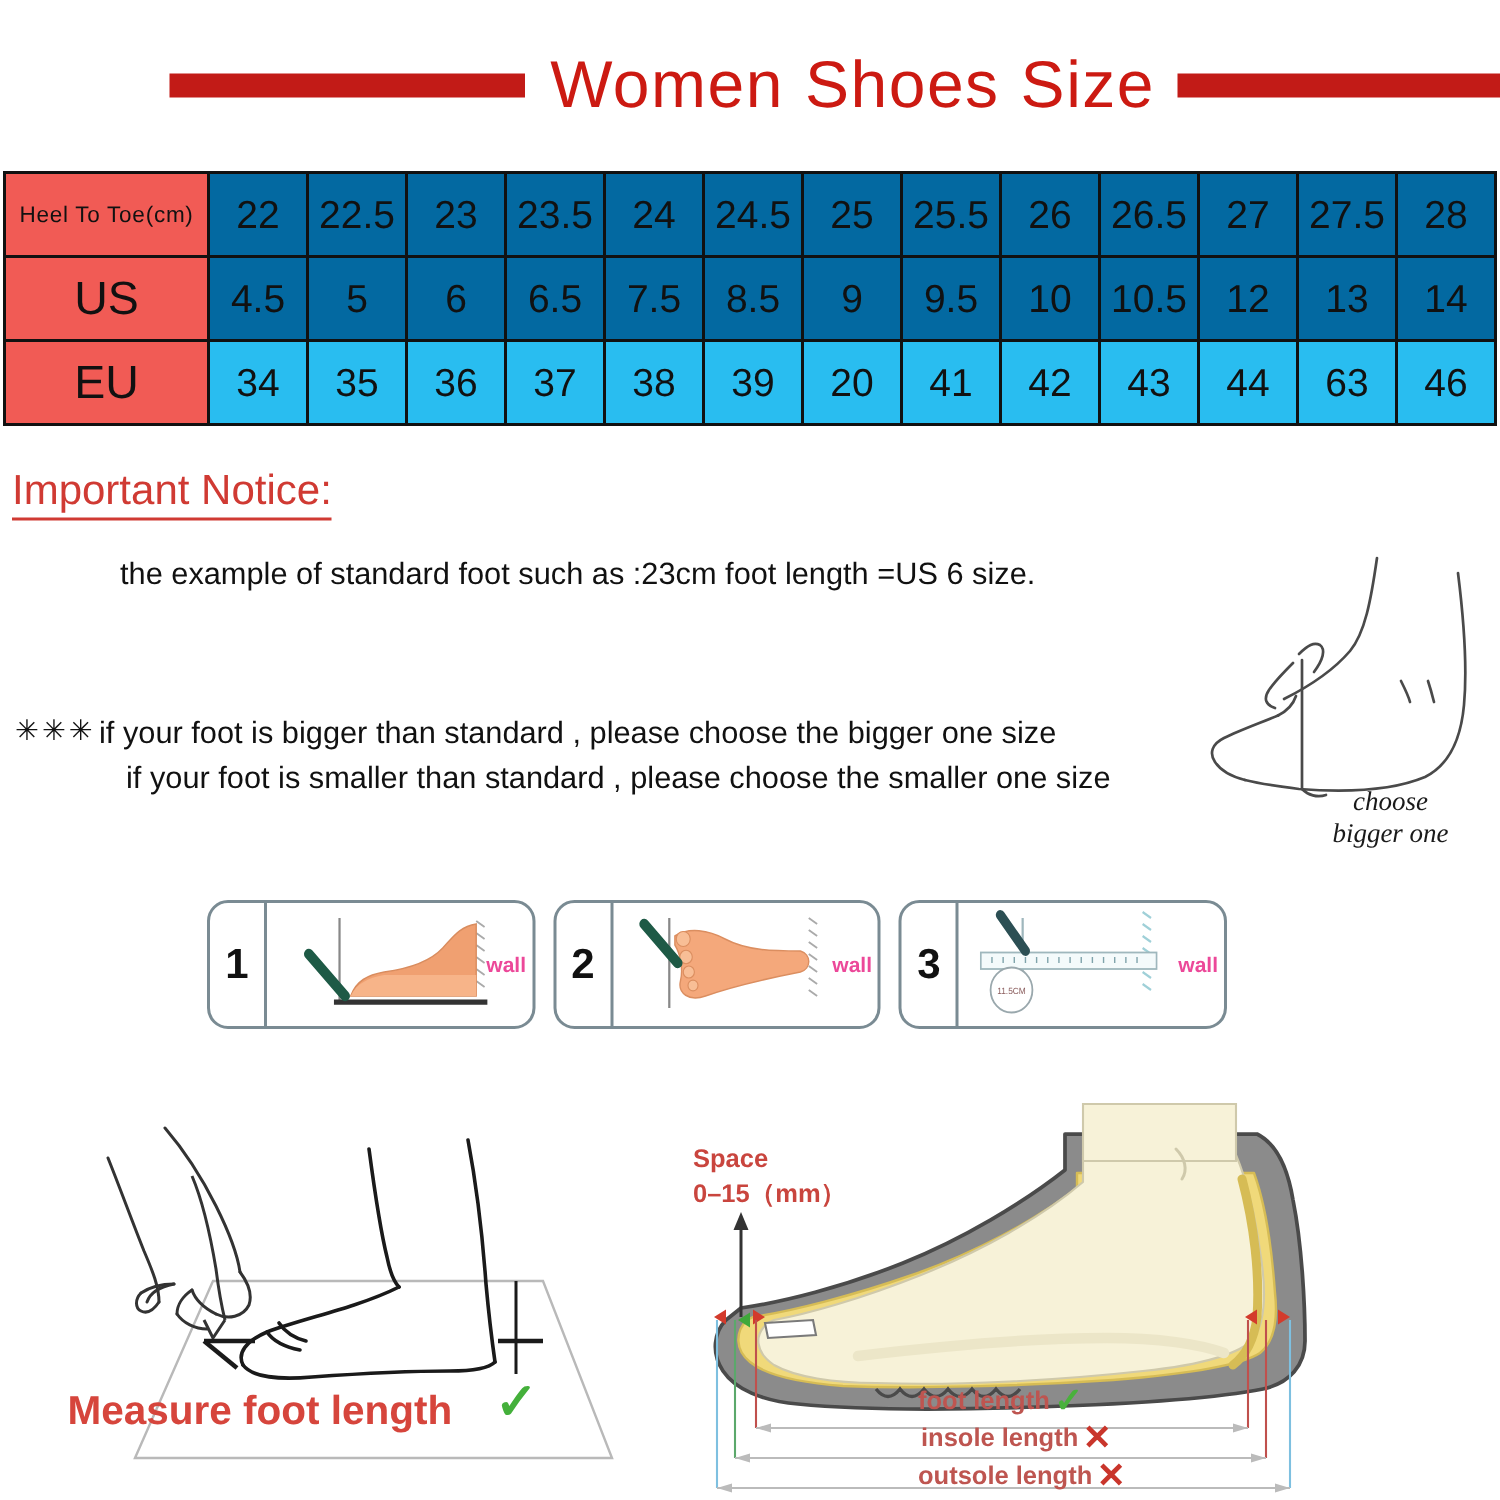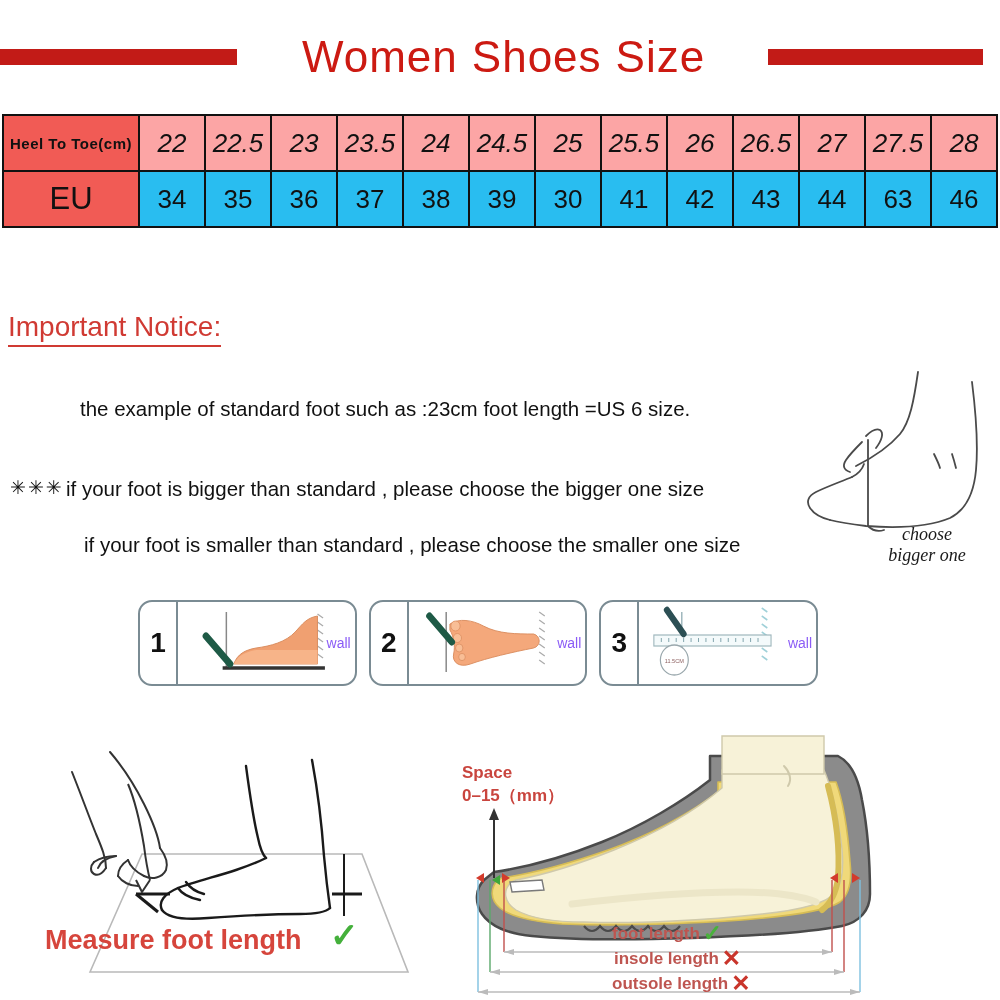"Women Shoes Size" .title-row { gap: 48px -> none; justify-content: flex-start -> flex-end }
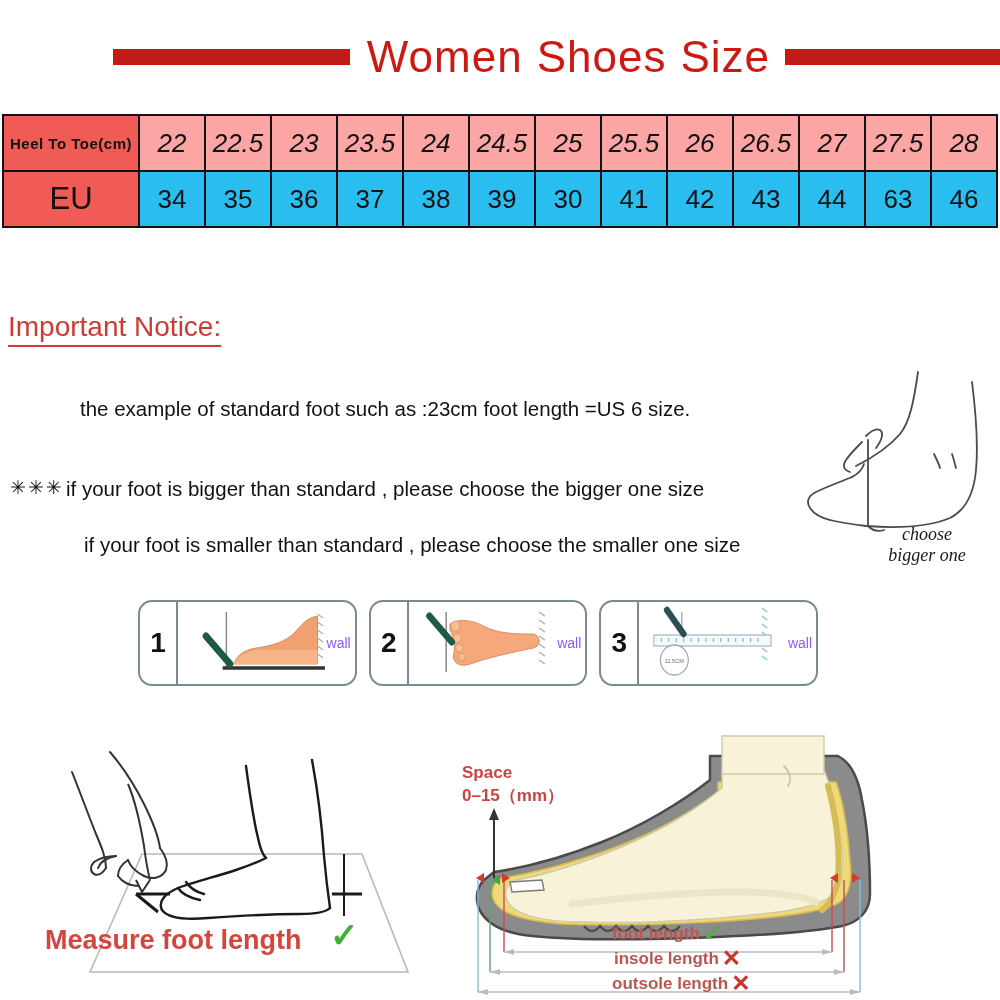"Heel To Toe(cm)" .size-table td.rowhead.small { font-weight: bold -> normal }
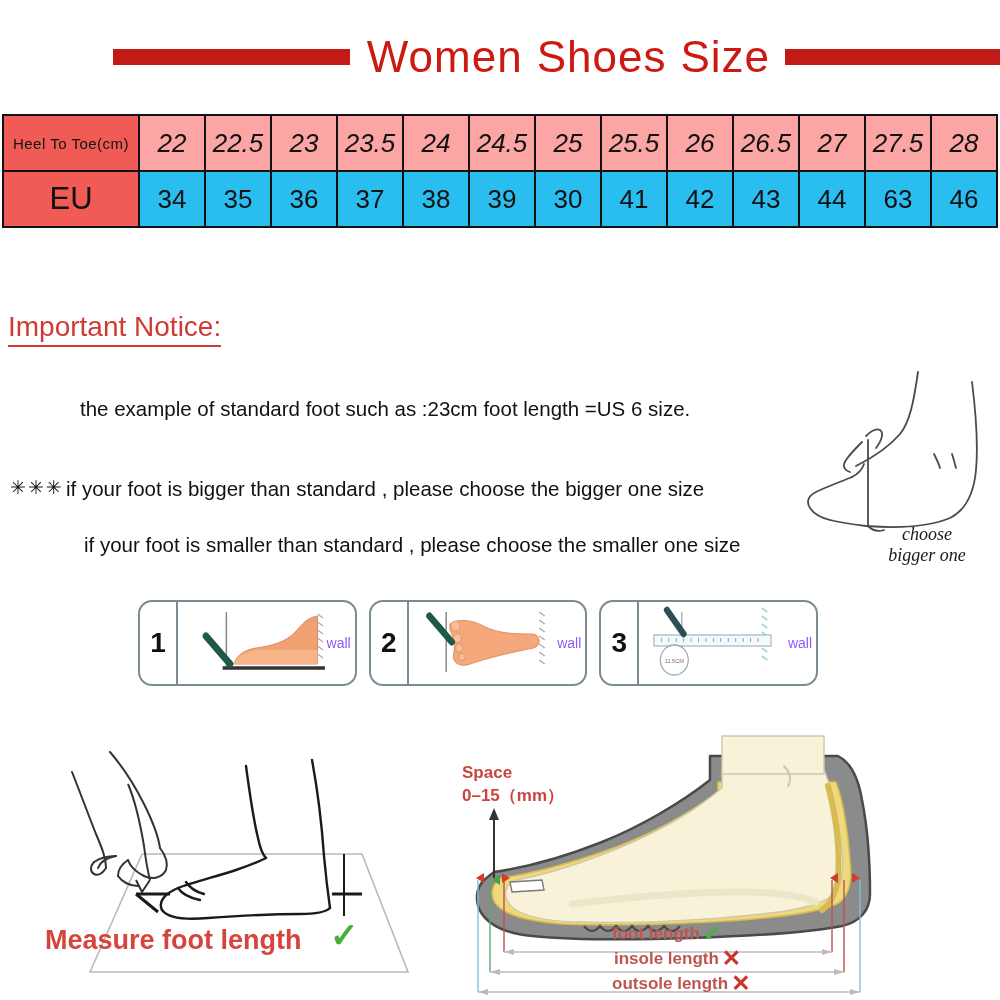"22" td.beige { background: #fca5a5 -> #0369a1; font-style: italic -> none }
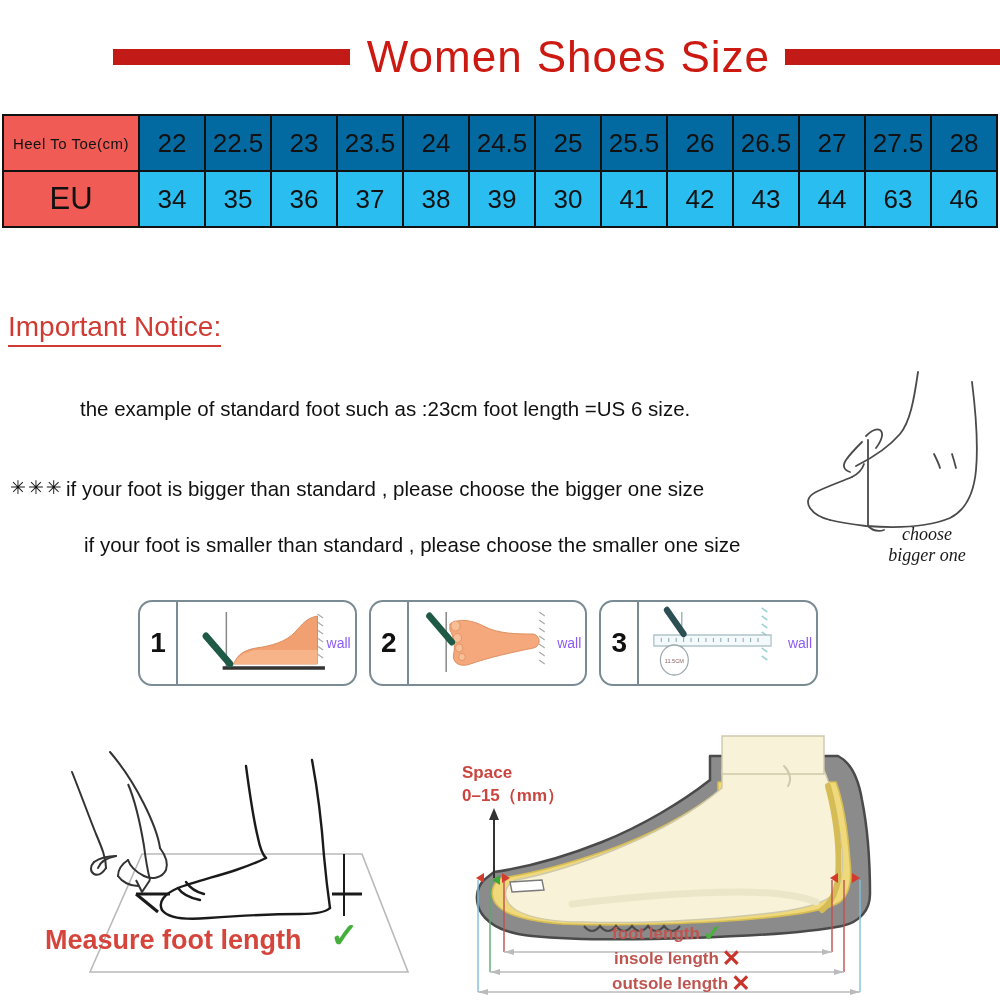"US" tr { html: none -> <tr> <td>US</td> <td>4.5</td> <td>5</td> <td>6</td> <td>6.5</td> <td>7.5</td> <td>8.5</td> <td>9</td> <td>9.5</td> <td>10</td> <td>10.5</td> <td>12</td> <td>13</td> <td>14</td> </tr> }
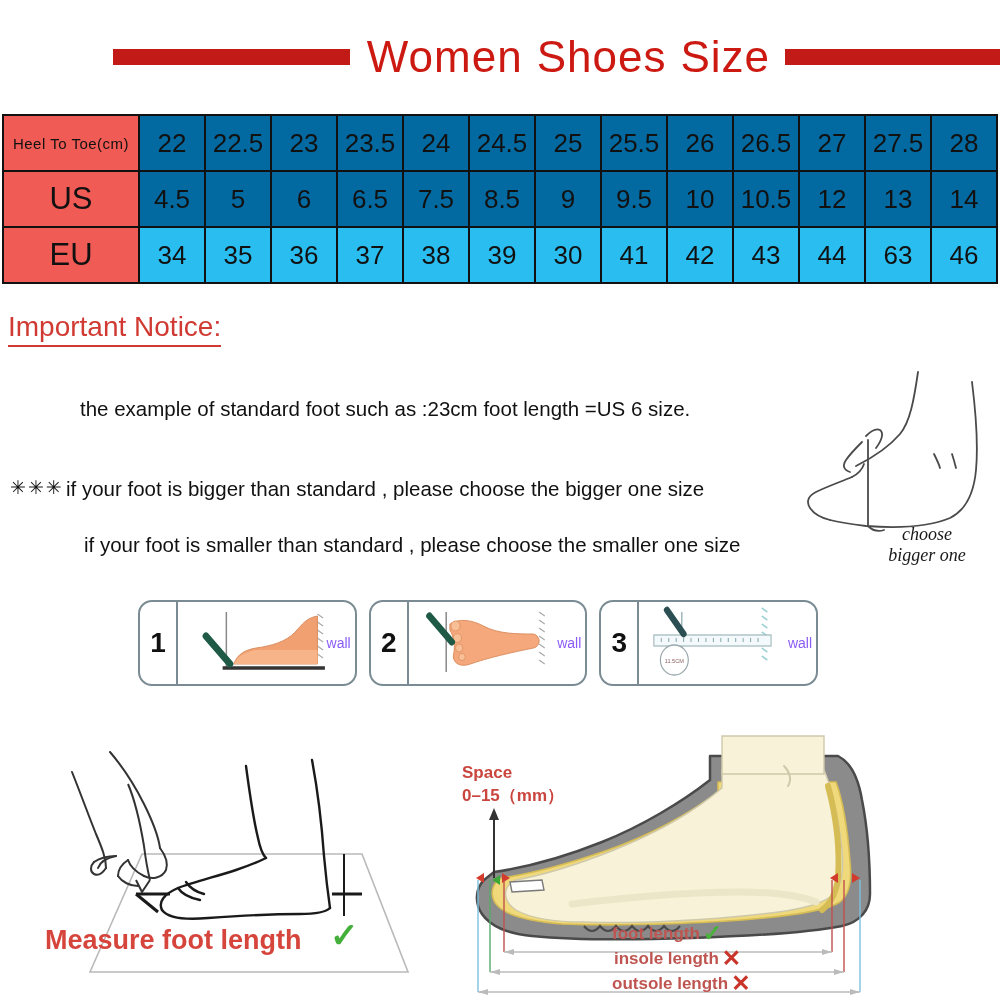"30" td.cyan { text: 30 -> 20 }
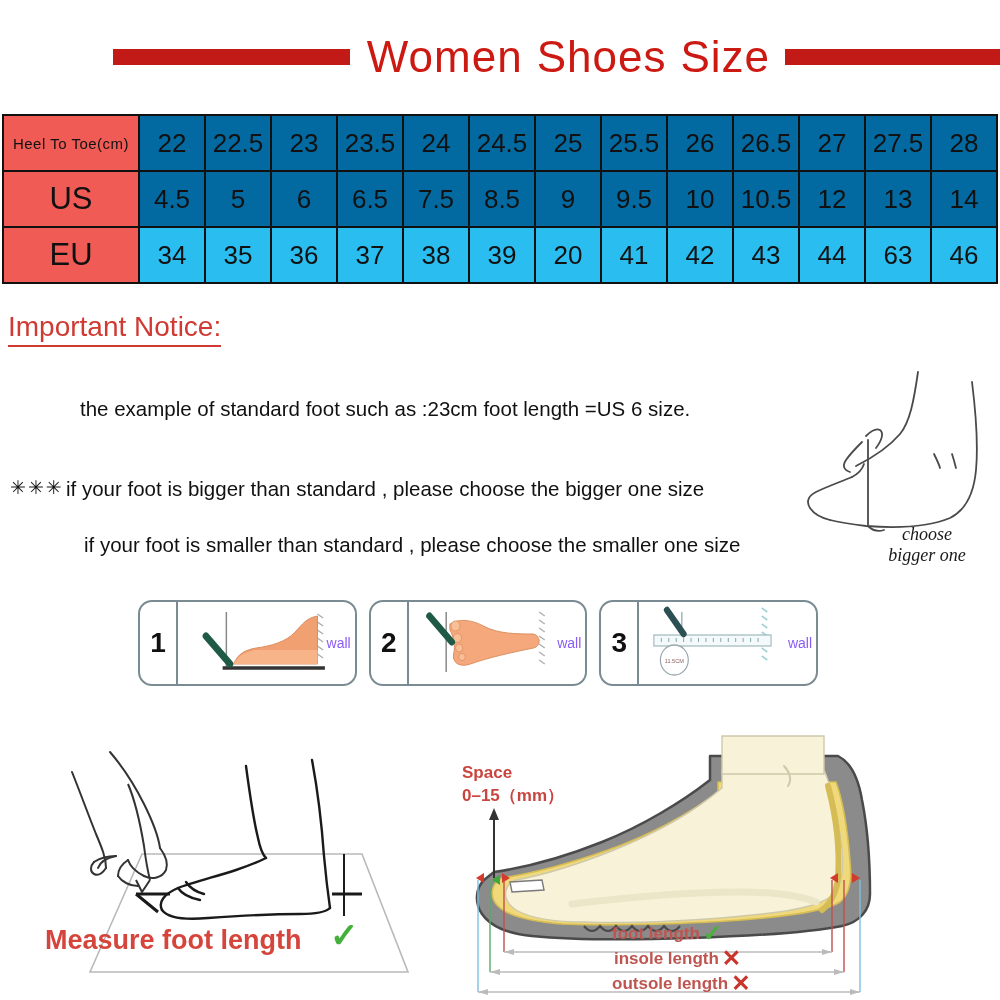"the example of standard foot" .nline.indent { margin-top: 26px -> none }
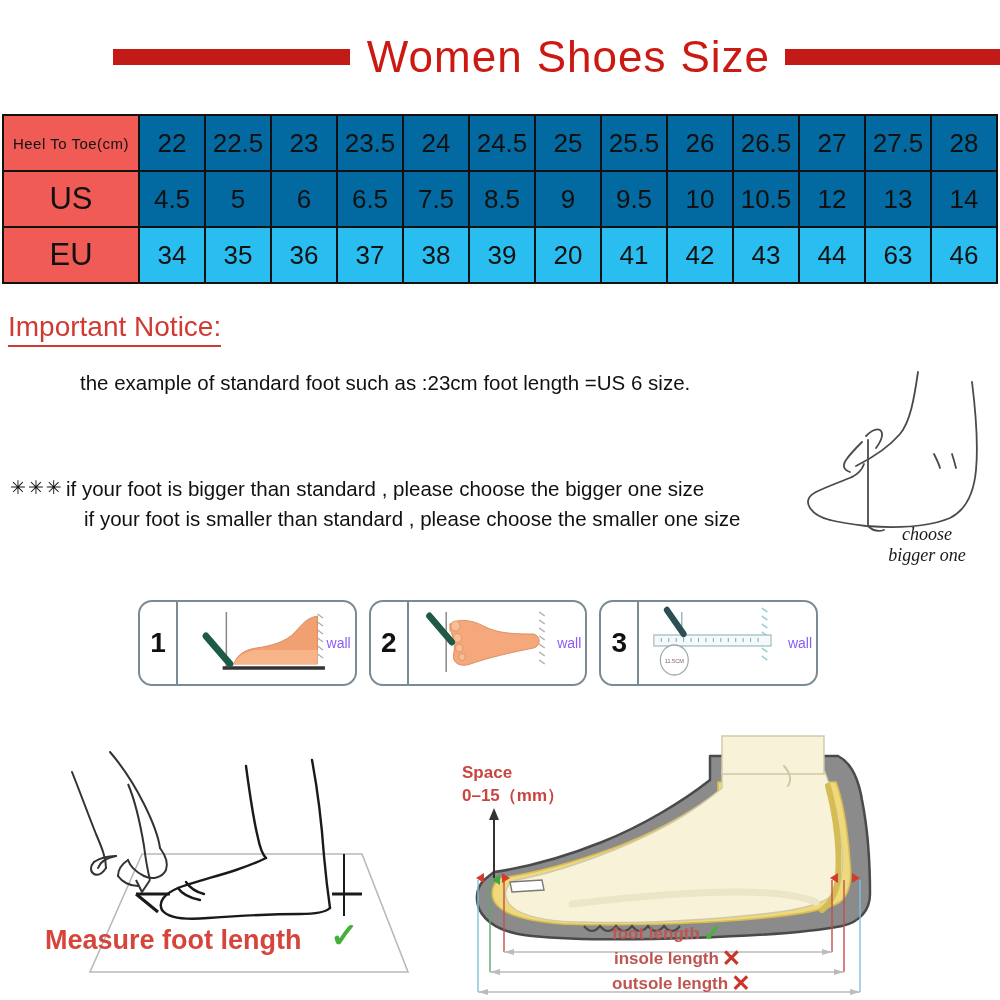"wall" .wall-label { color: #8b5cf6 -> #ec4899; font-weight: normal -> bold }
